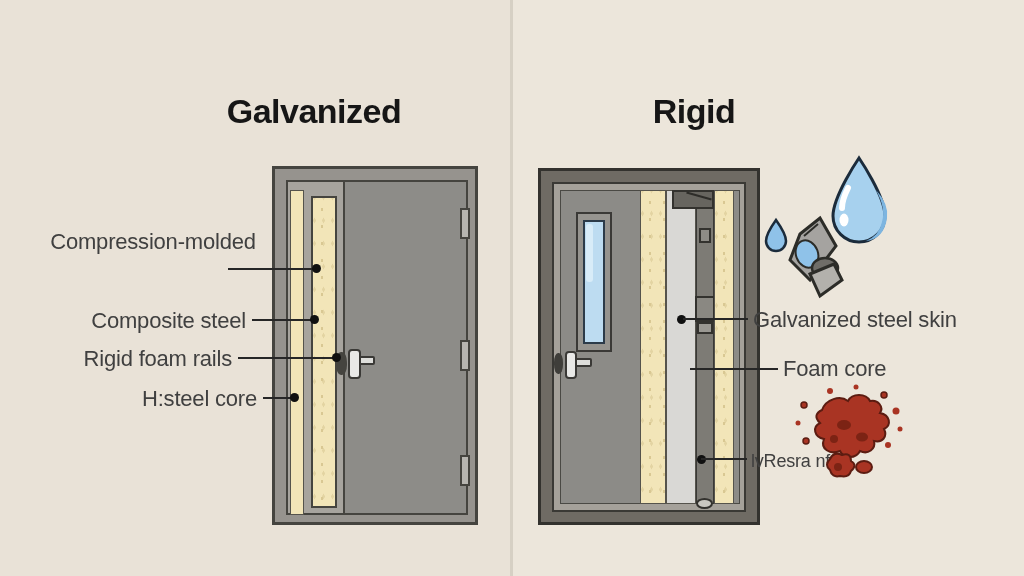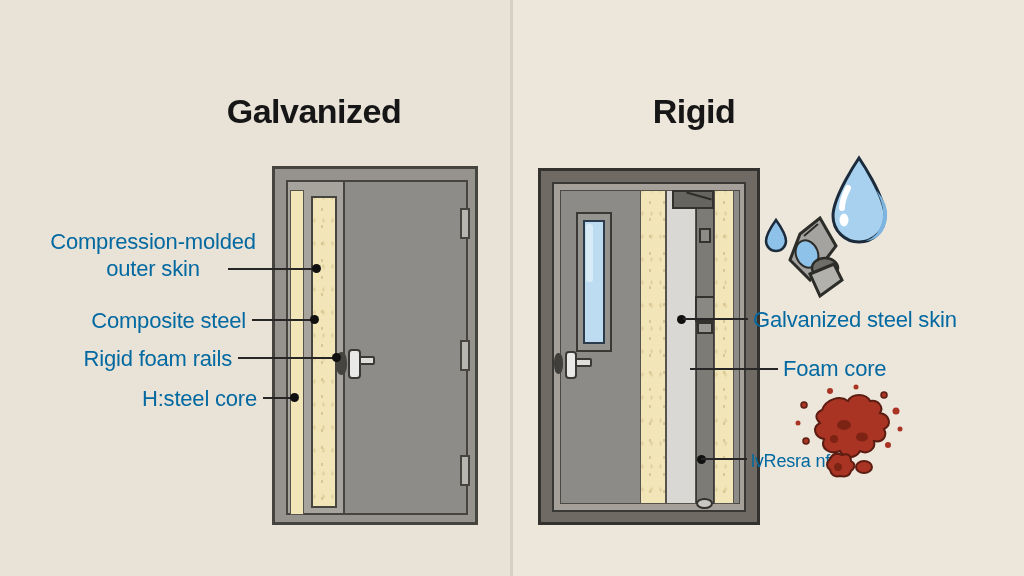"Compression-molded" .lbl { color: #0369a1 -> #404040 }
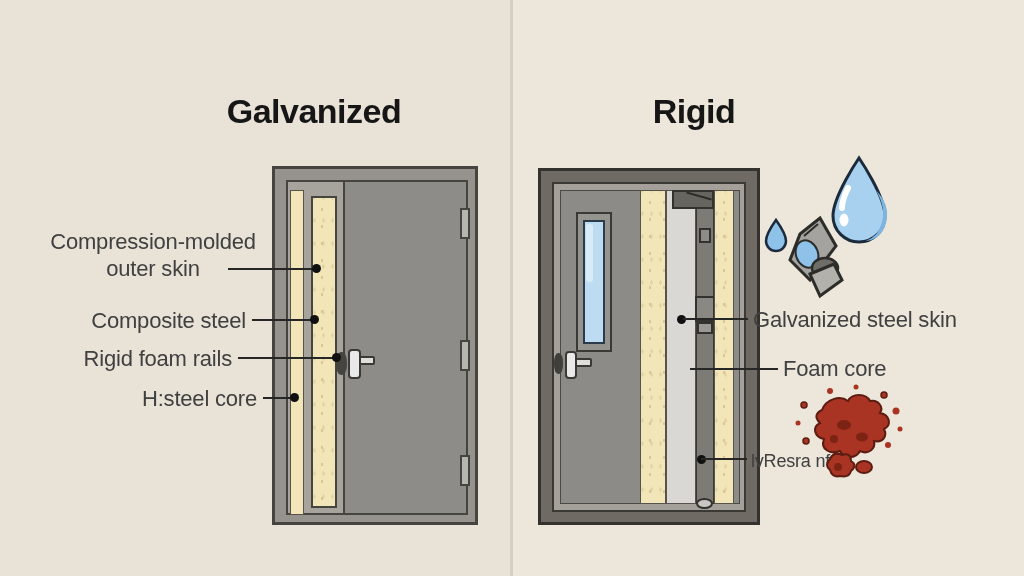"outer skin" span.ln { html: <span>outer skin</span> -> none }
